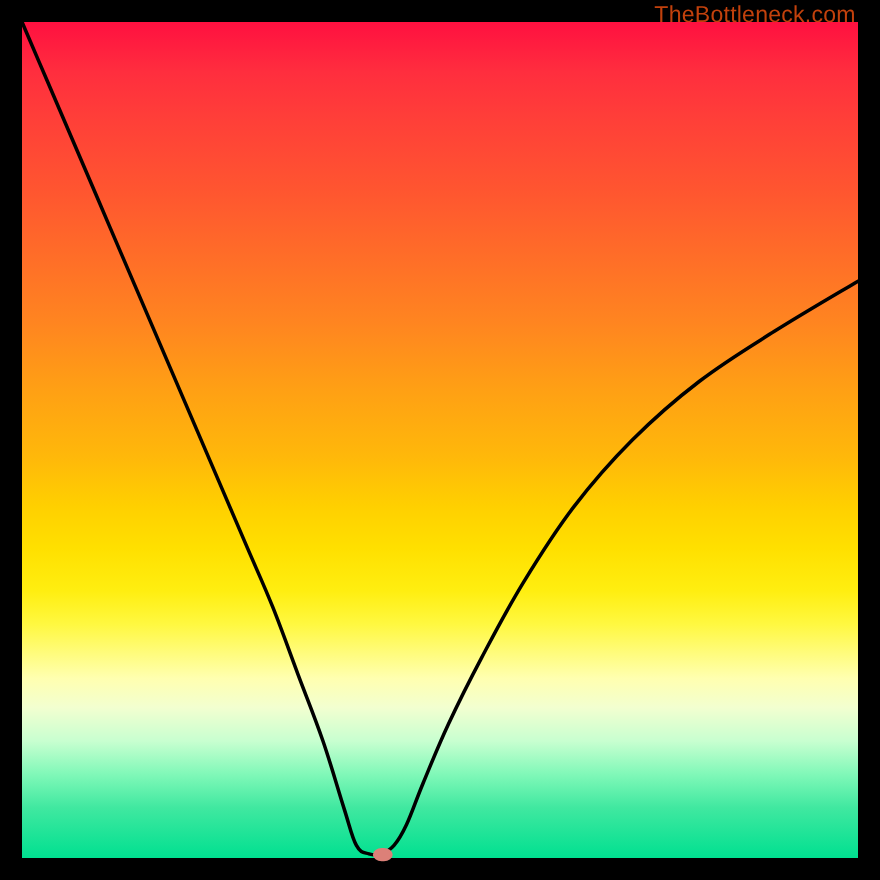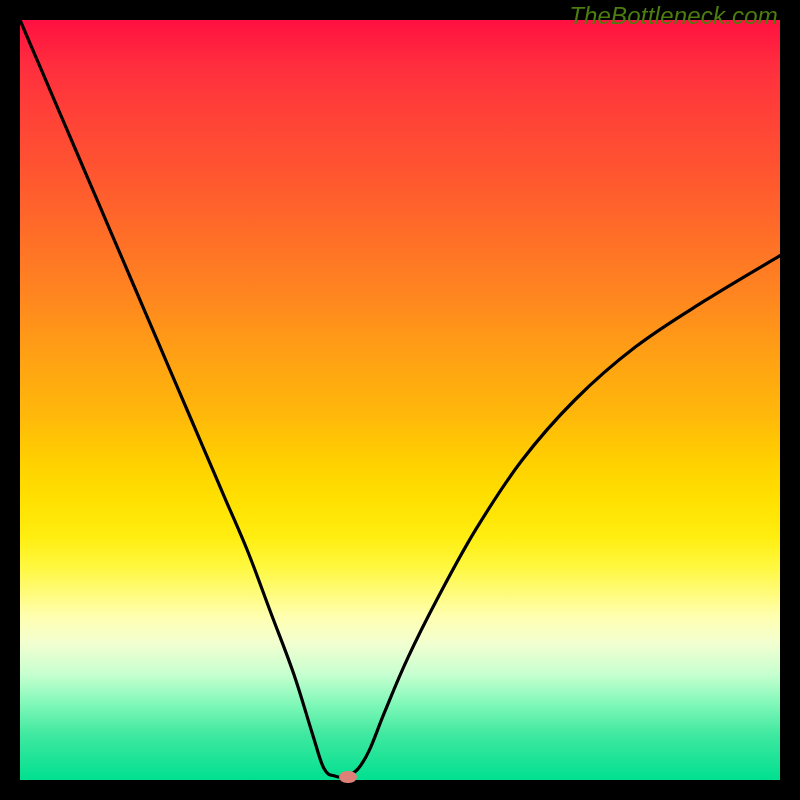"TheBottleneck.com" .watermark { color: #4d7c0f -> #c2410c; font-size: 24px -> 21px; font-style: italic -> none }
